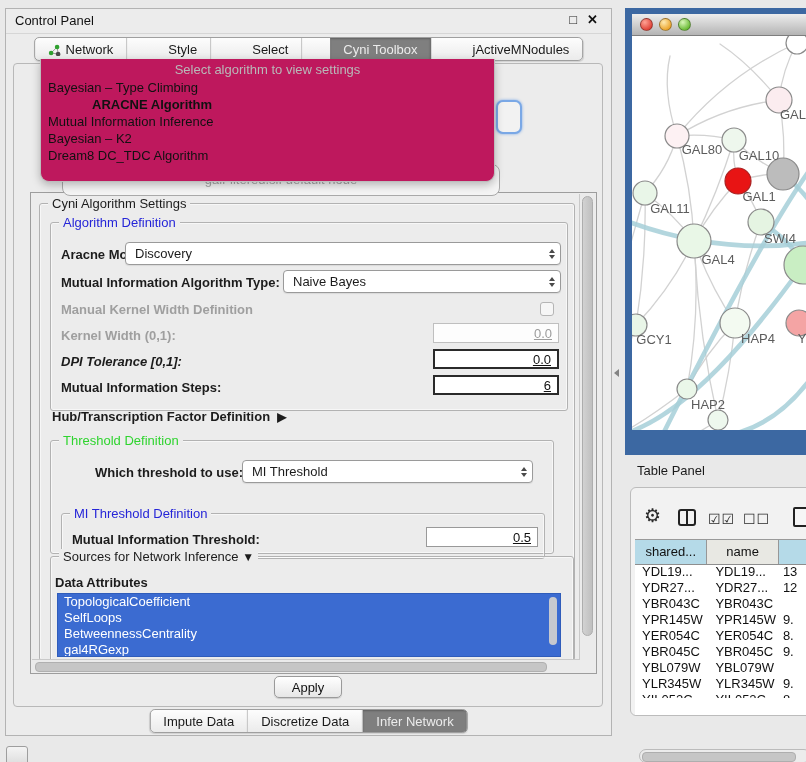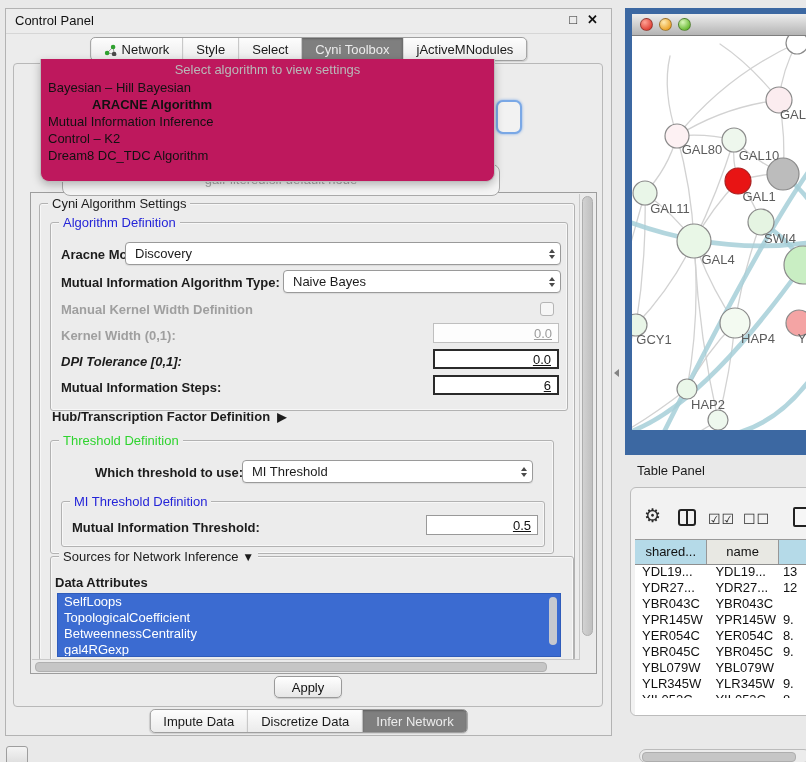"Network" #top-tabs { gap: none -> 28px }
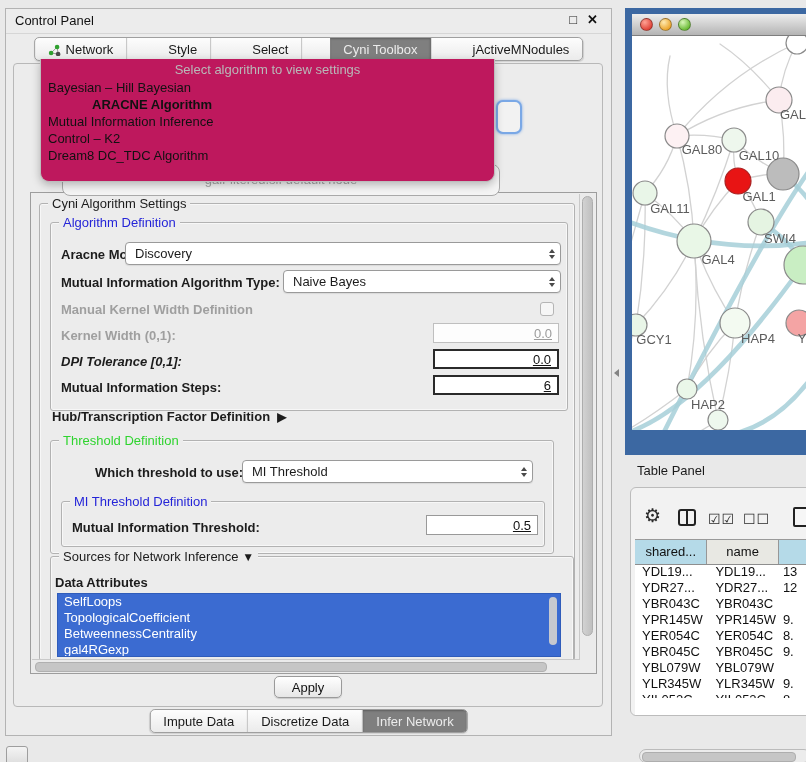"Bayesian – Hill Bayesian" div.pop-item { text: Hill Bayesian -> Type Climbing }
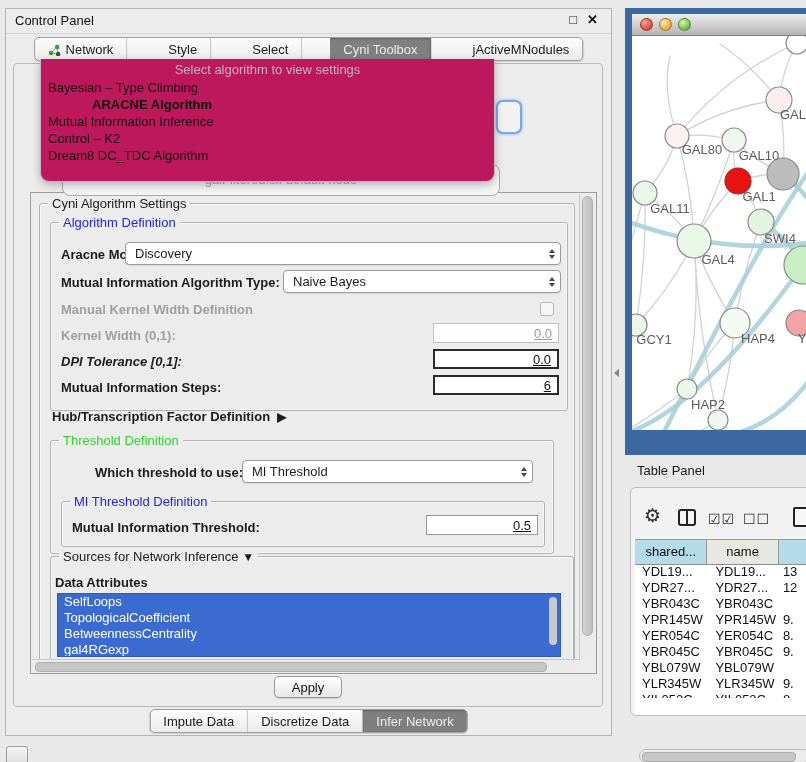"Control – K2" div.pop-item { text: Control -> Bayesian }
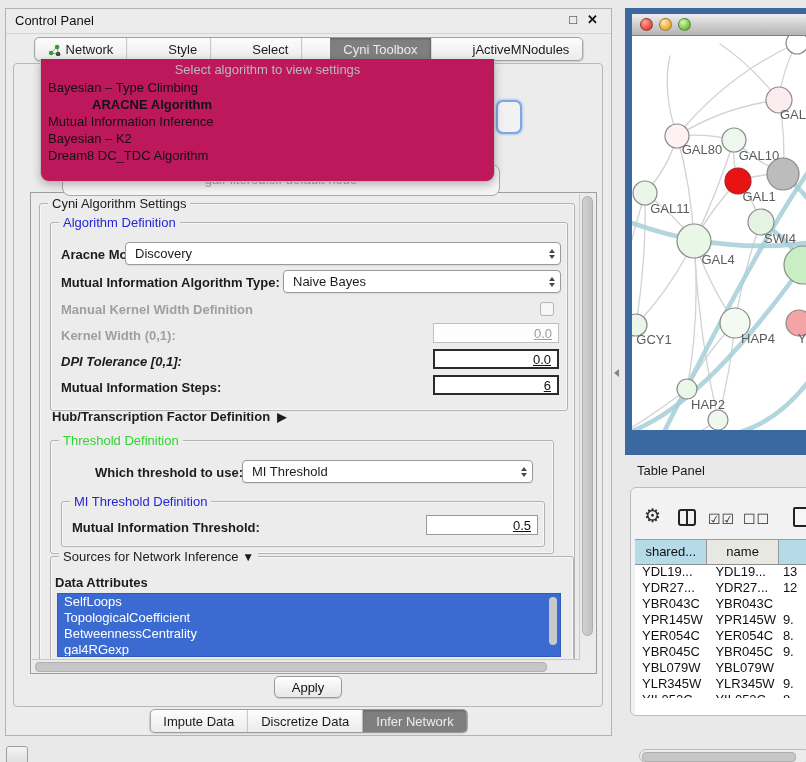"MI Threshold Definition" #gb-mithr { top: 60px -> 72px }
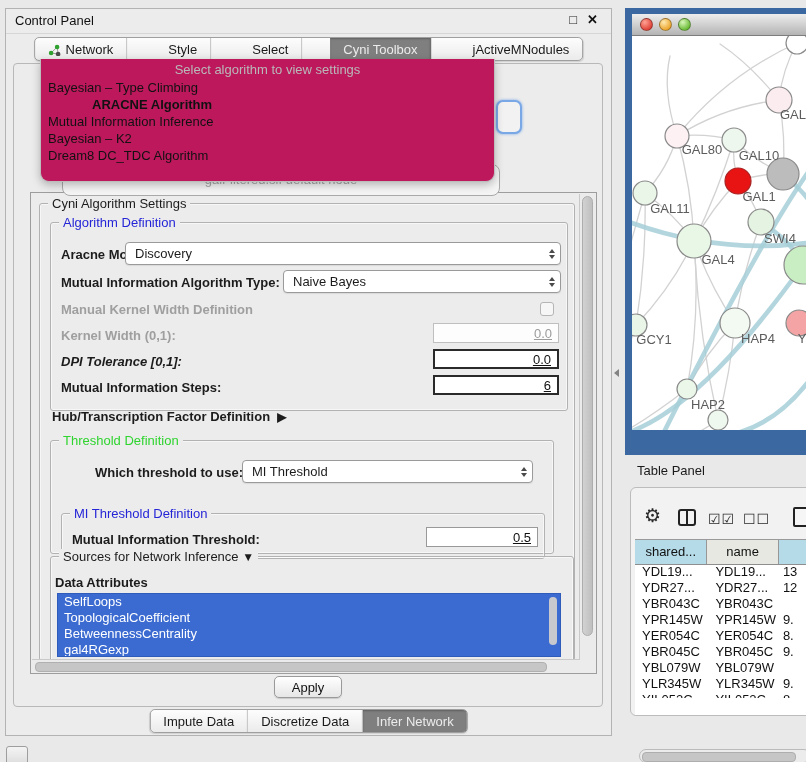"SelfLoops" div.attr-item { order: before "TopologicalCoefficient" -> after "TopologicalCoefficient" }
